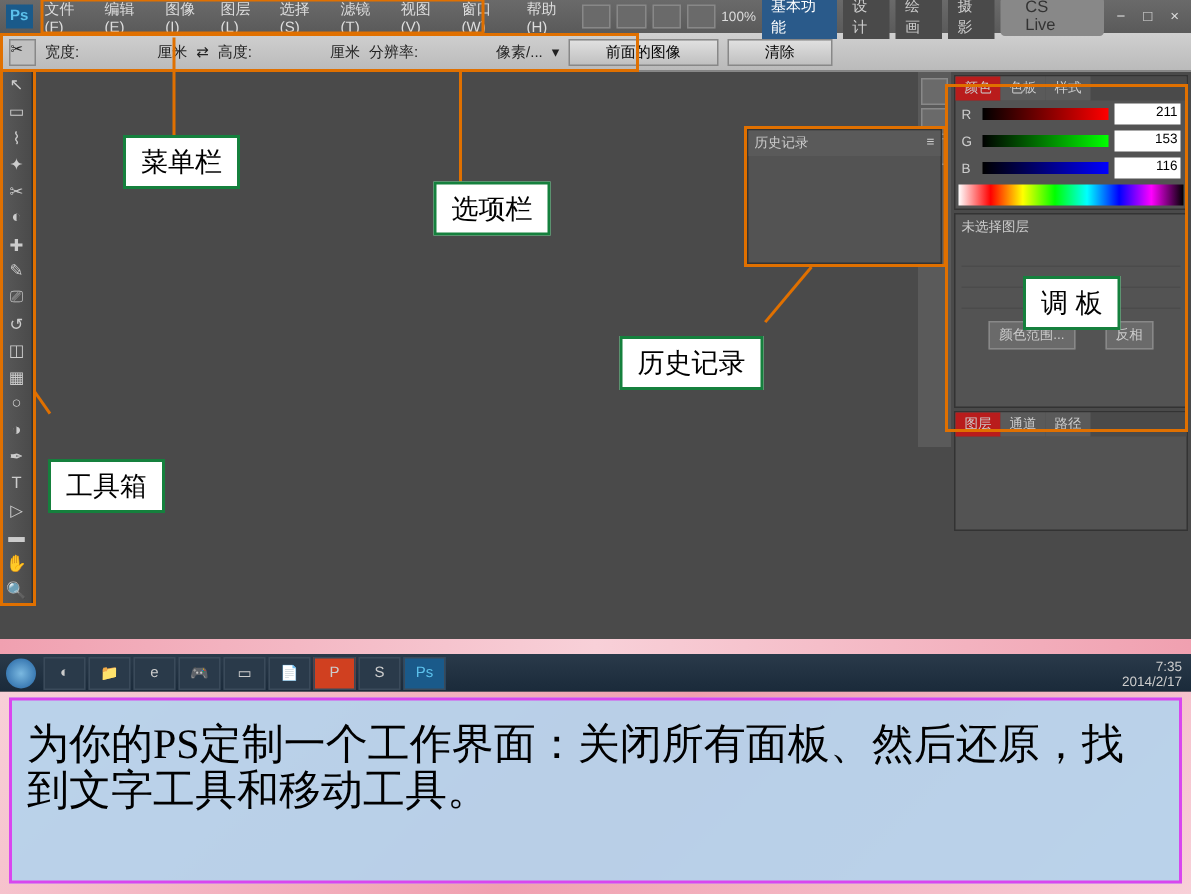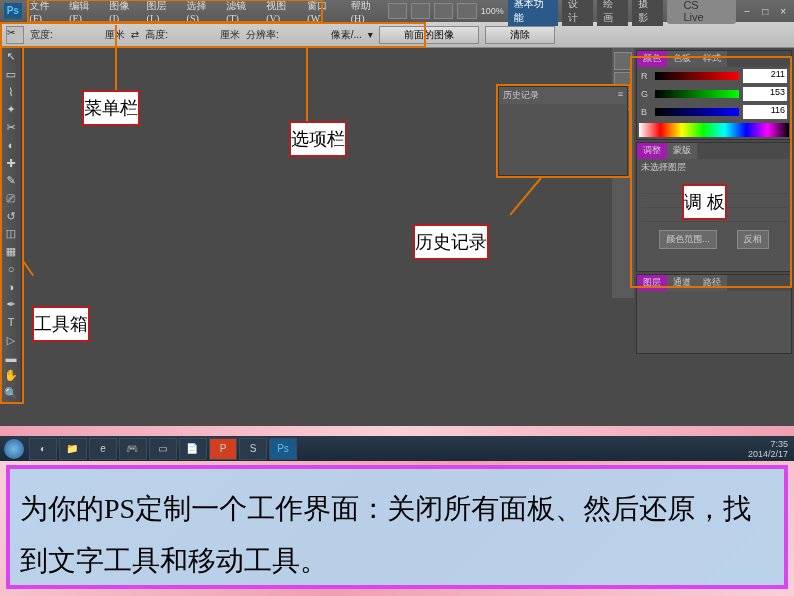"文件(F)" .menu-item { font-family: Liberation Serif, serif -> none }
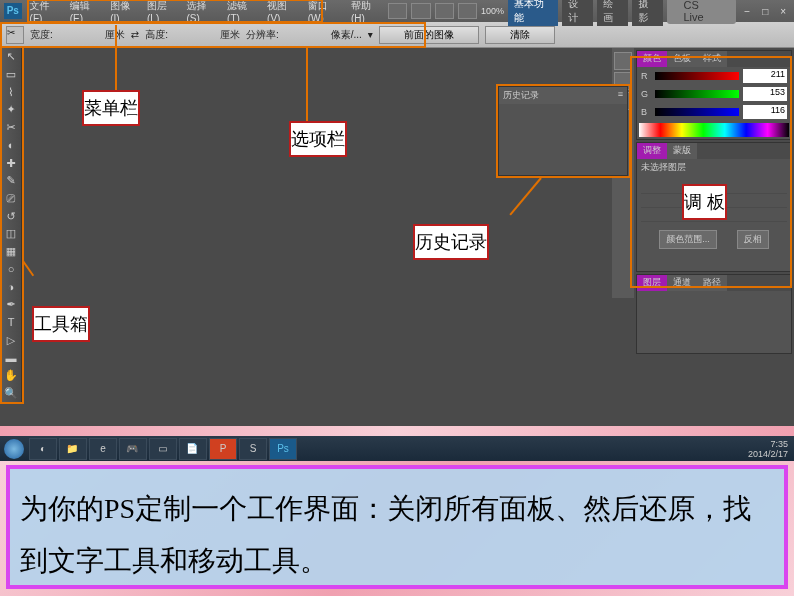"颜色" .panel-tab.active { background: #a21caf -> #b91c1c }
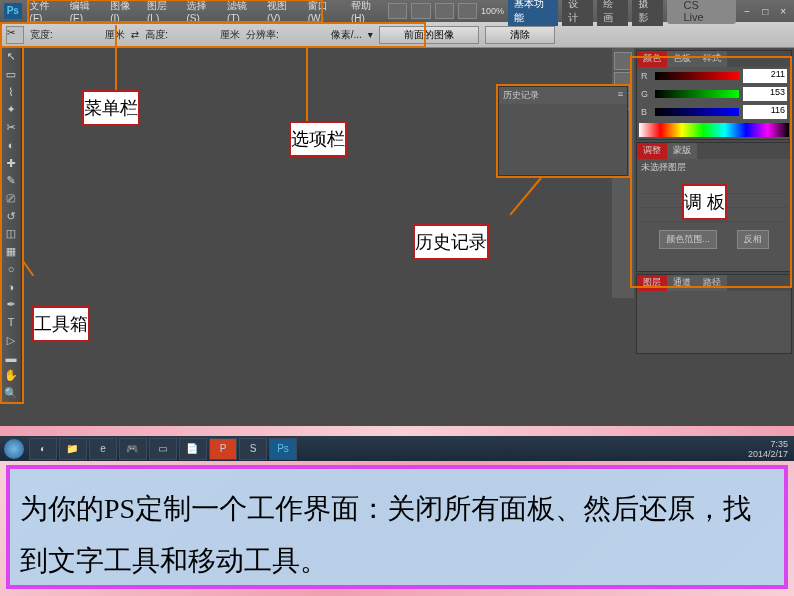"菜单栏" .callout { border: 2px solid #b91c1c -> 2px solid #15803d; padding: 4px 0 -> 4px 10px }
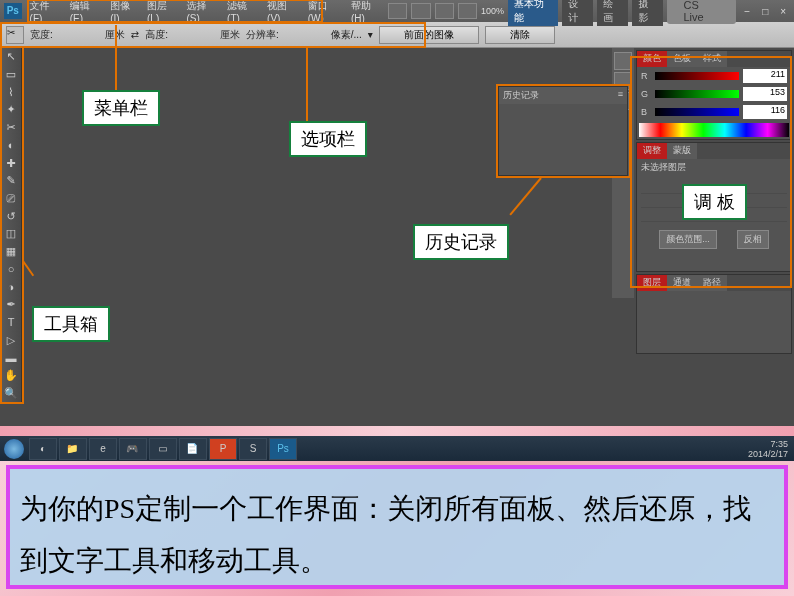"调整" div.panel-tabs { html: <div> <div>调整</div> <div>蒙版</div> </div> -> none }
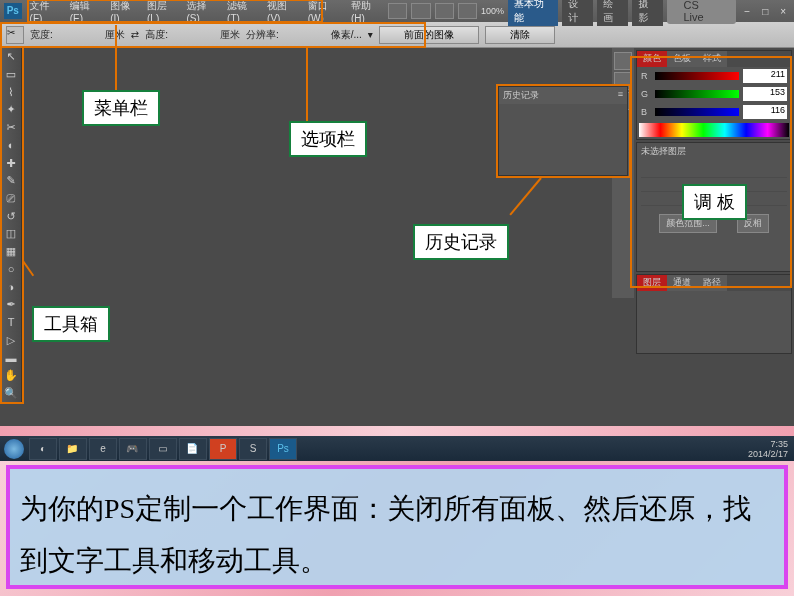"为你的PS定制一个工作界面：关闭所有面板、然后还原，找到文字工具和移动工具。" .instruction { border: 4px solid #d946ef -> 2px solid #d946ef; line-height: 52px -> 31px }
